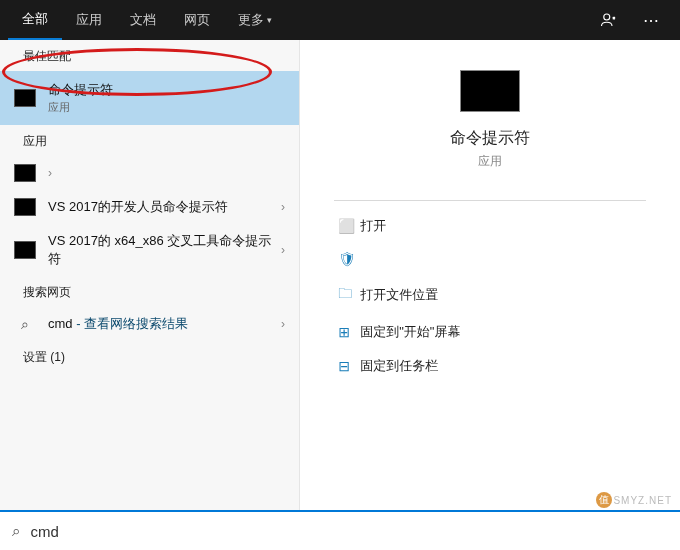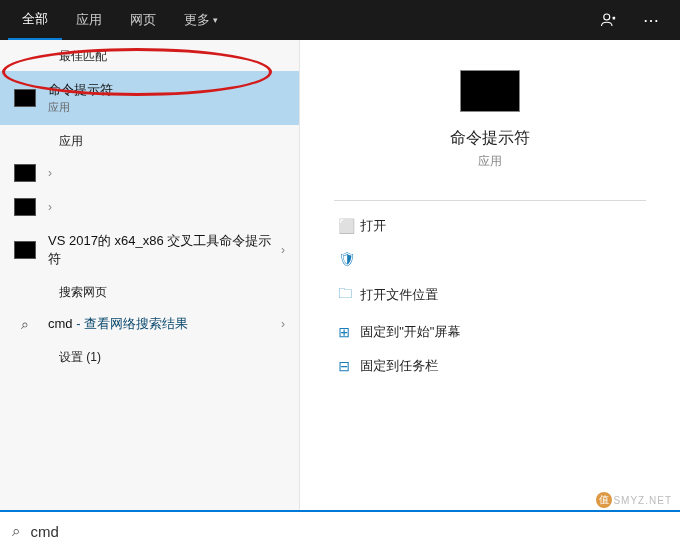"文档" div.tab { html: none -> <div>文档</div> }
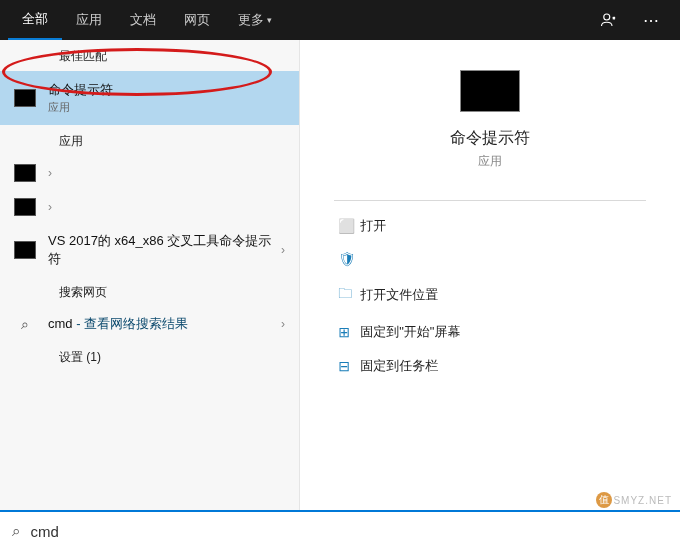"最佳匹配" .section-hdr { margin-left: 36px -> none }
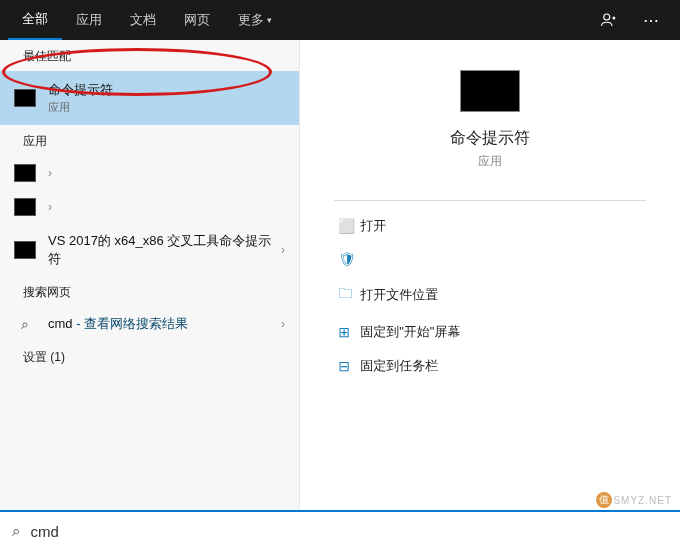"VS 2017的开发人员命令提示符" div.labels { html: none -> <div> <div>VS 2017的开发人员命令提示符</div> </div> }
